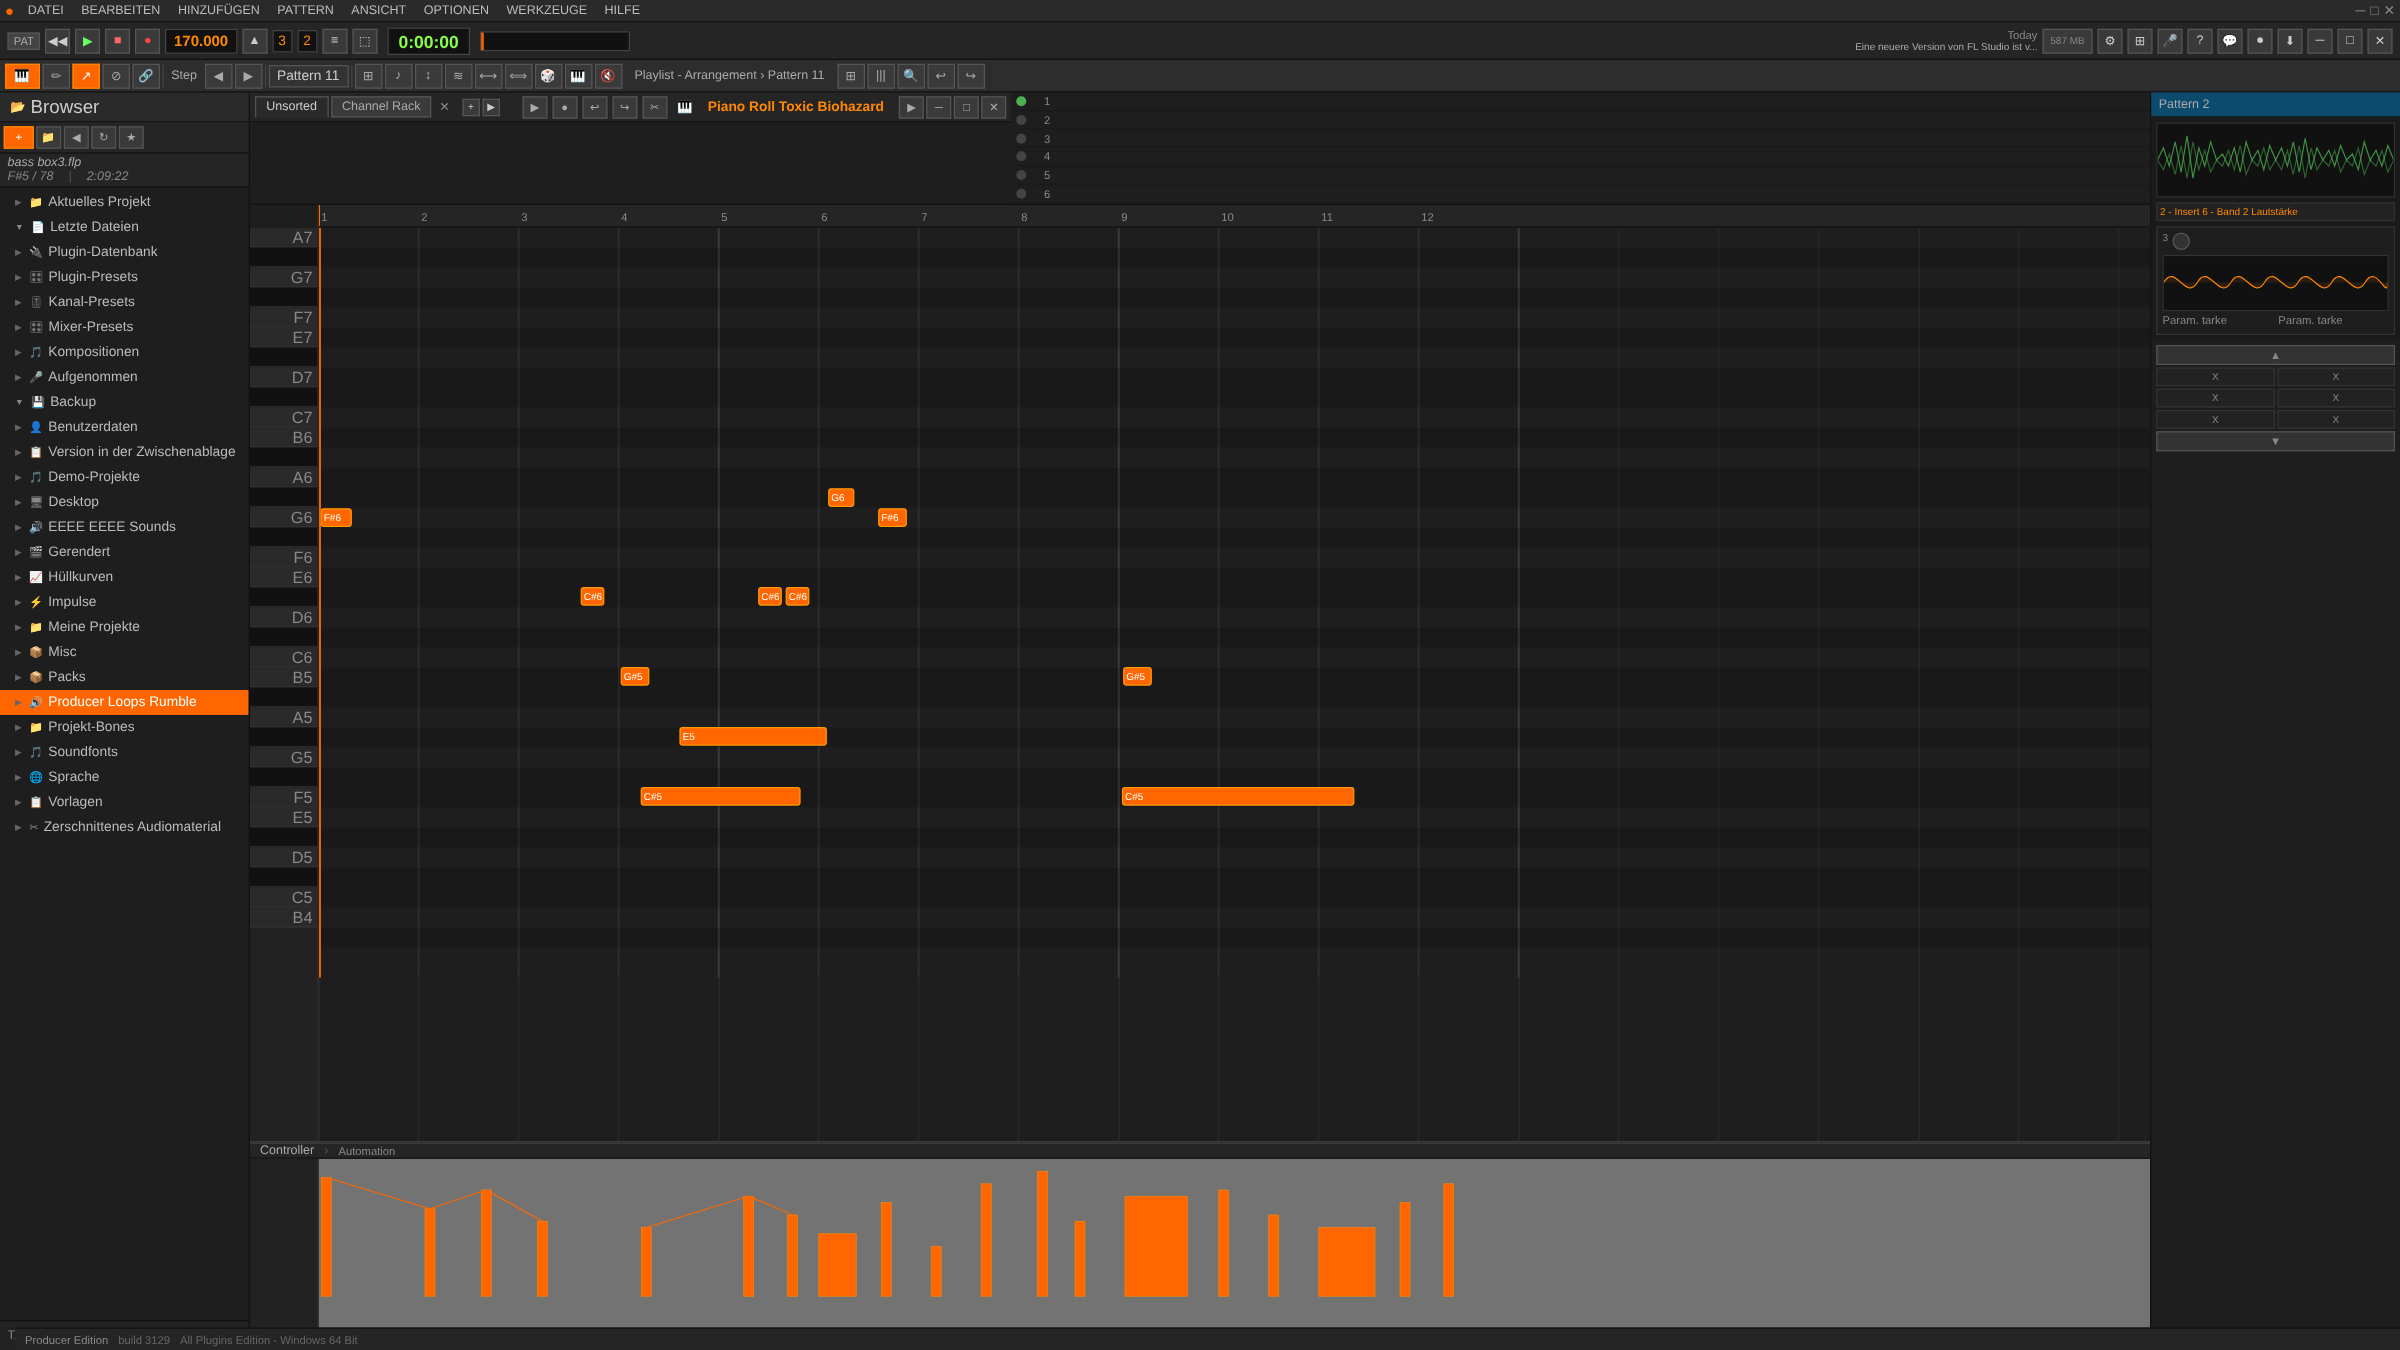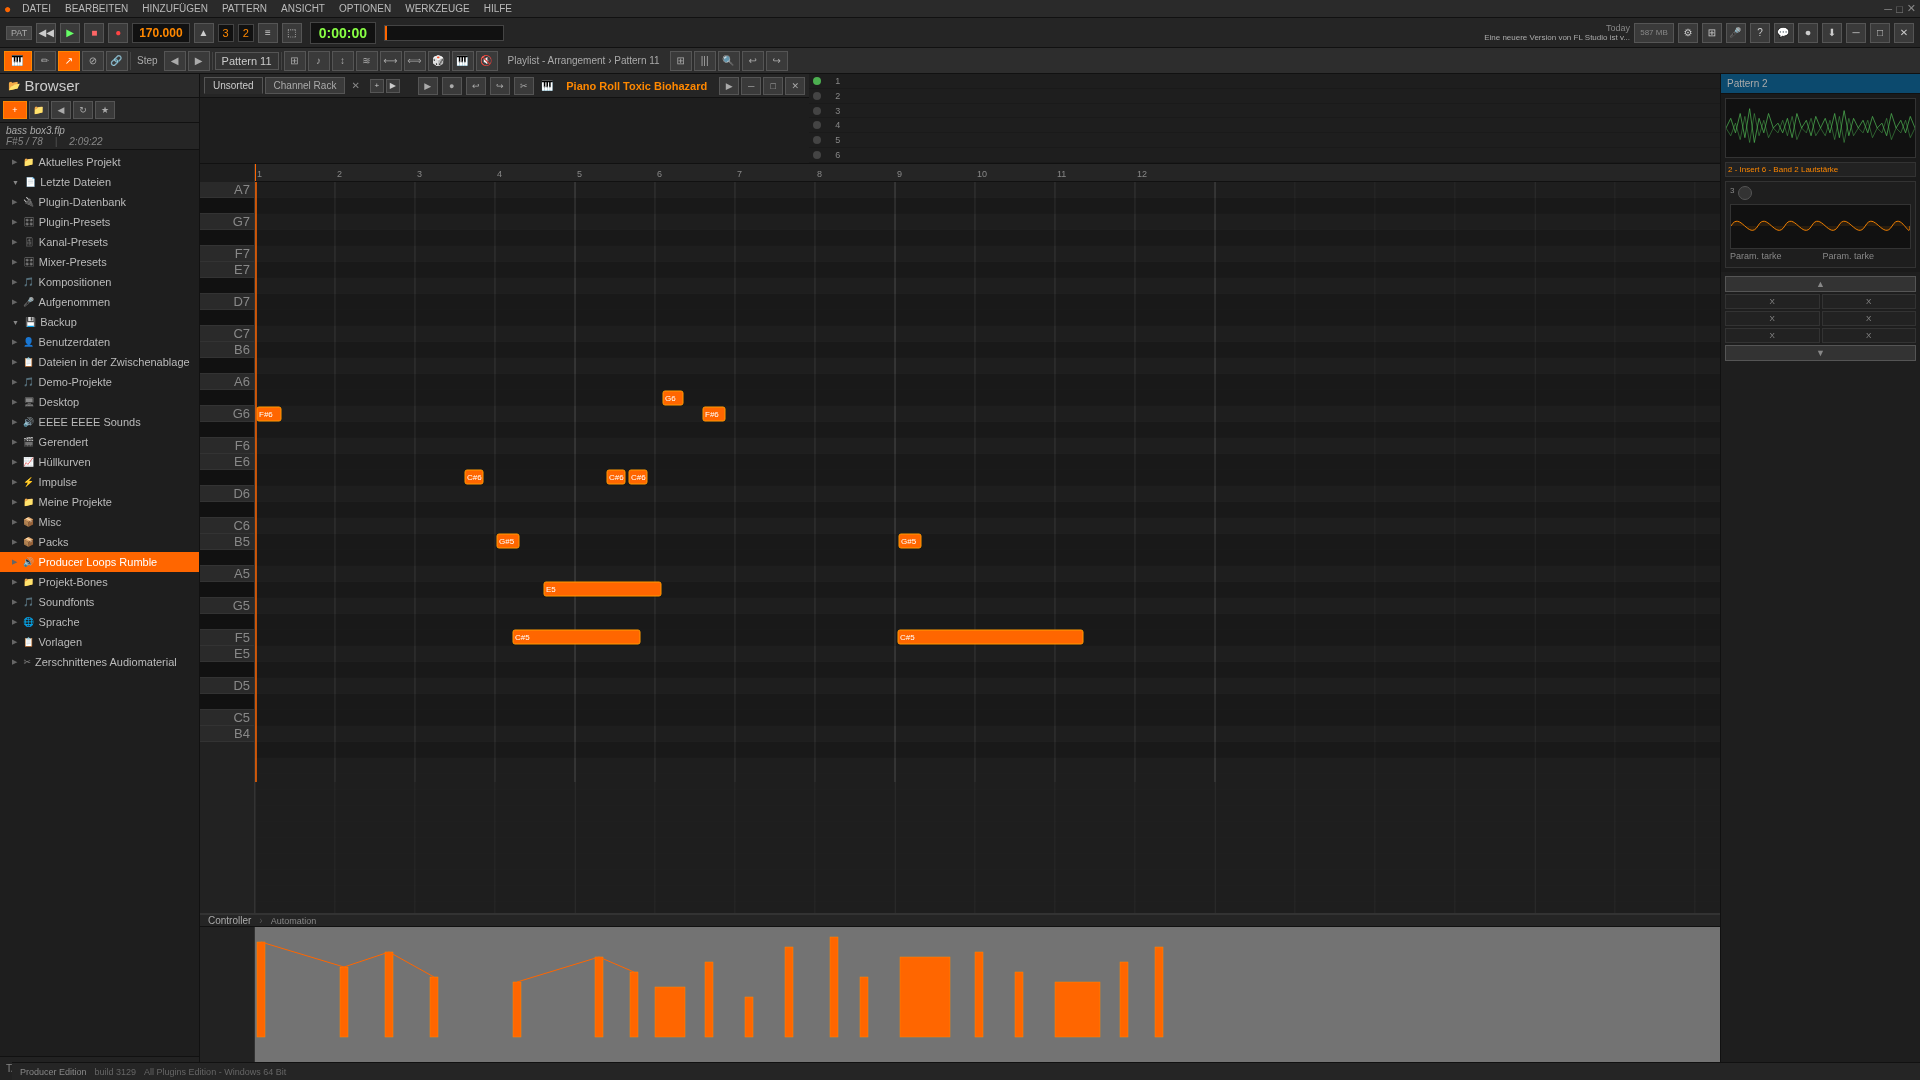"Dateien in der Zwischenablage" span { text: Dateien -> Version }
